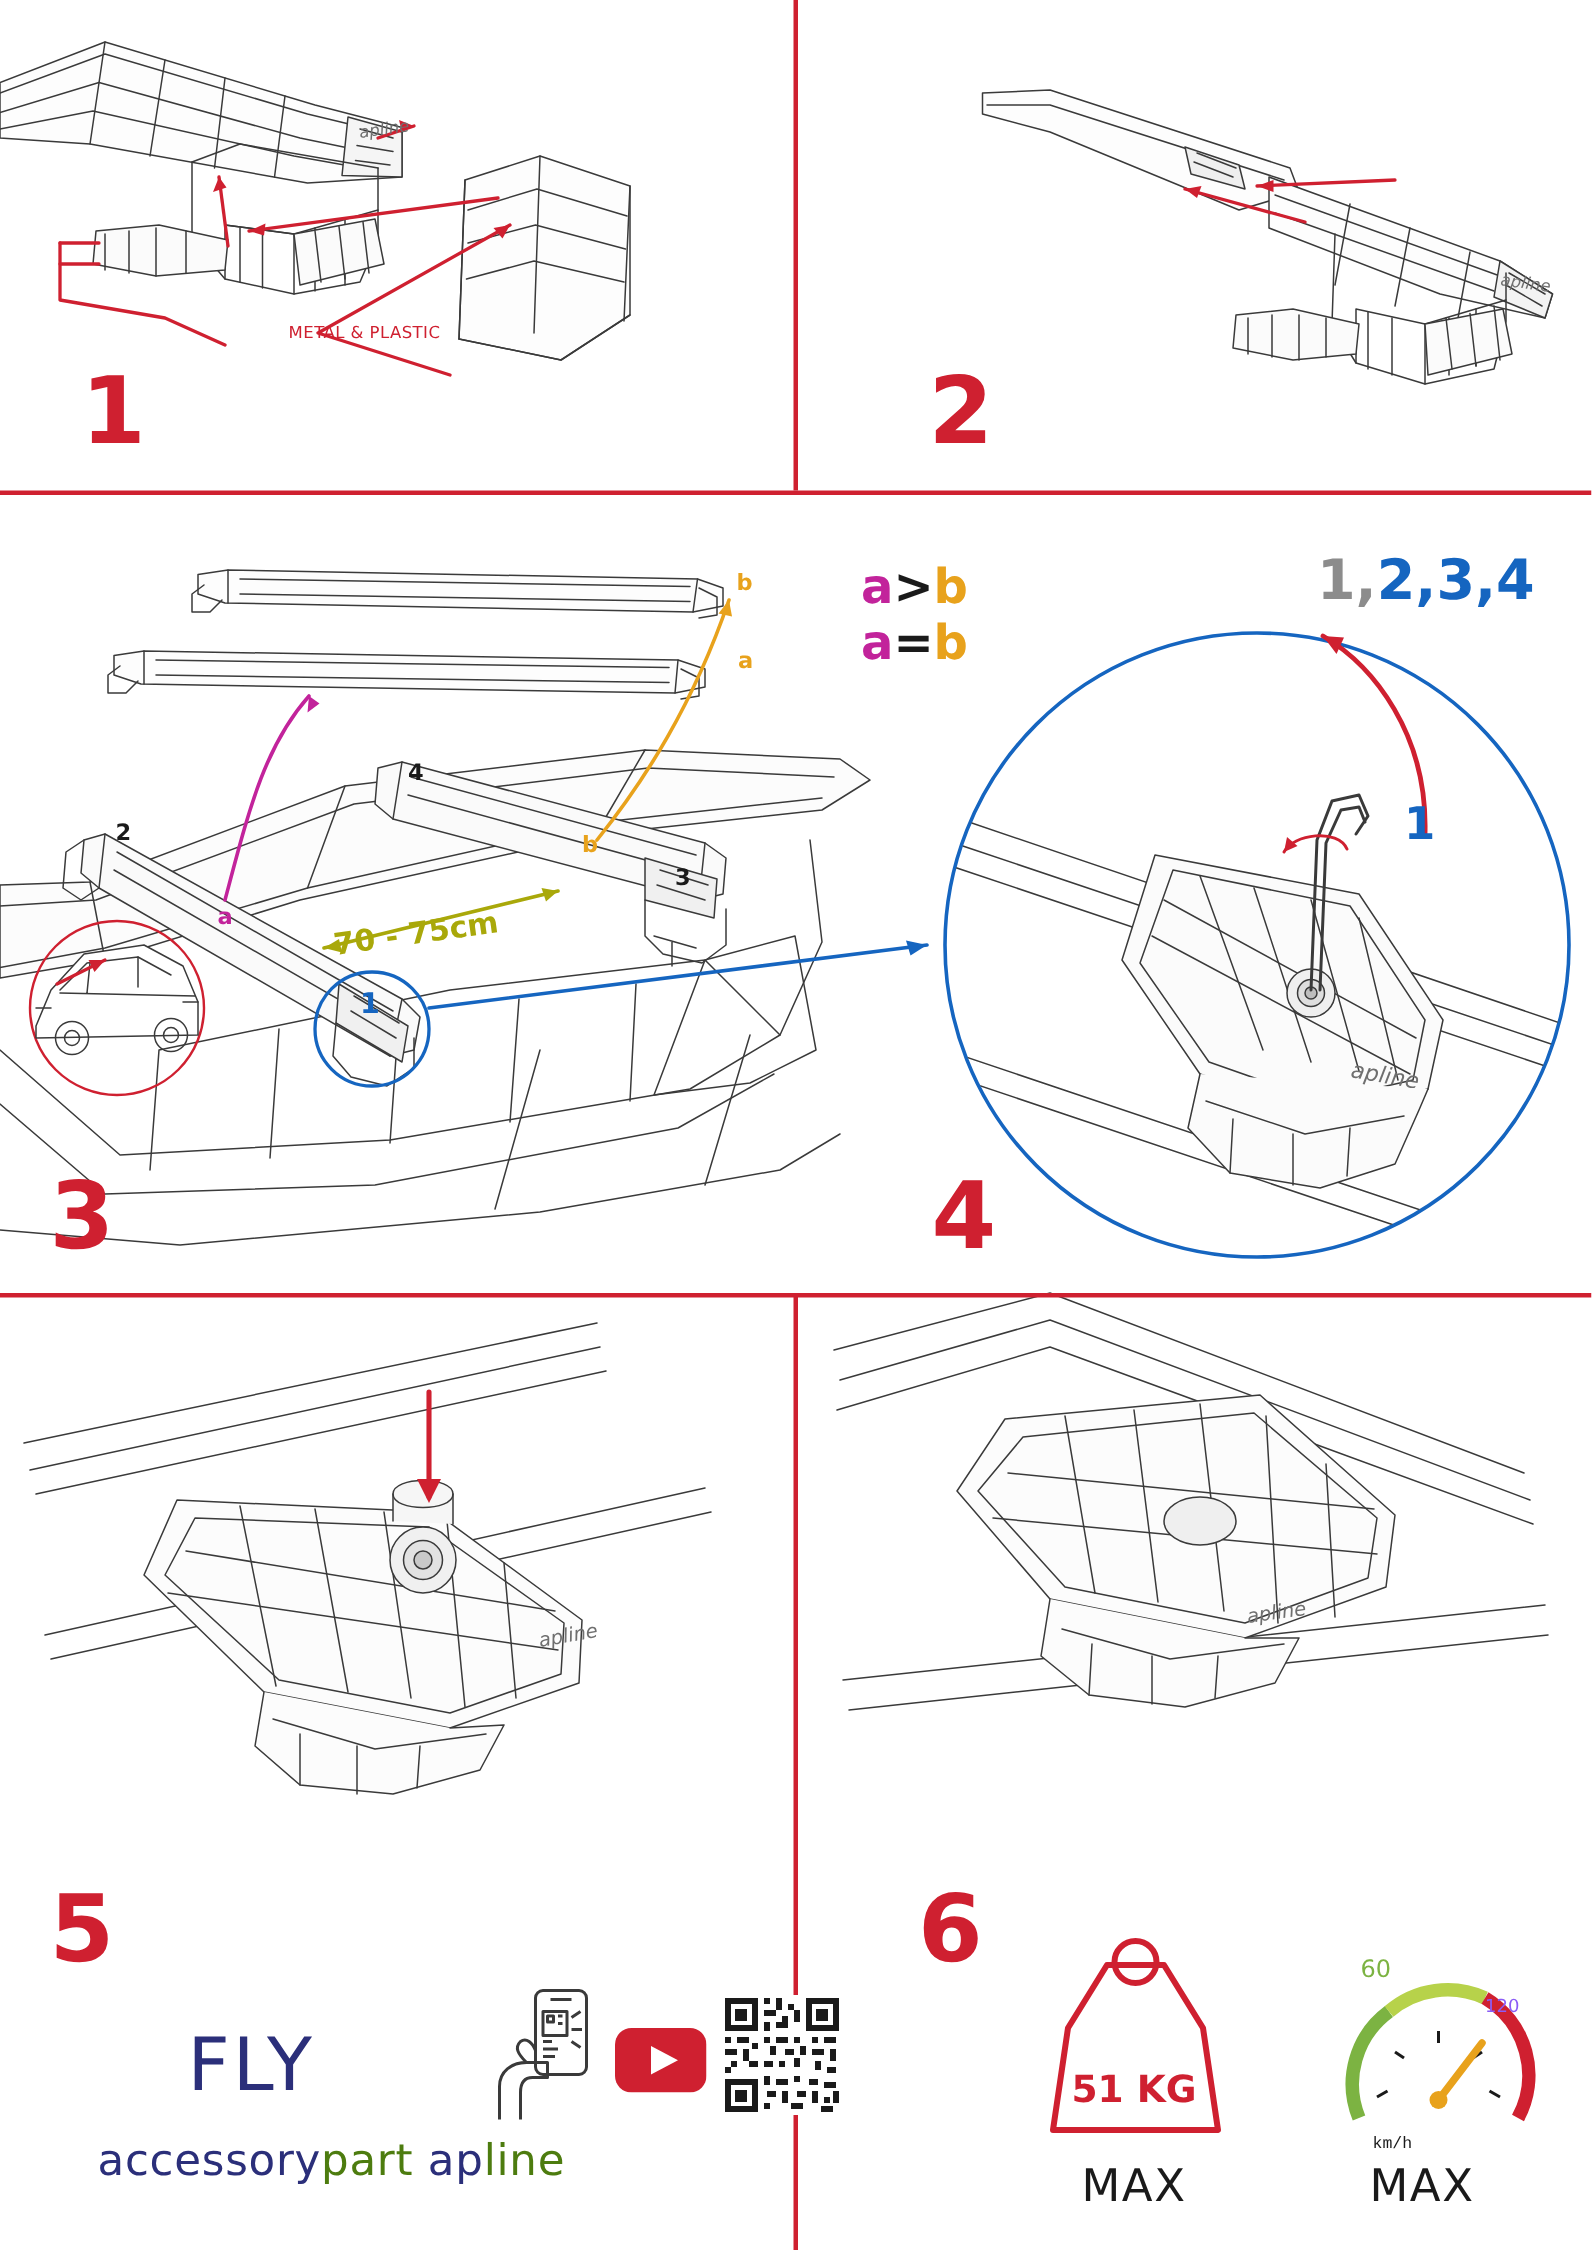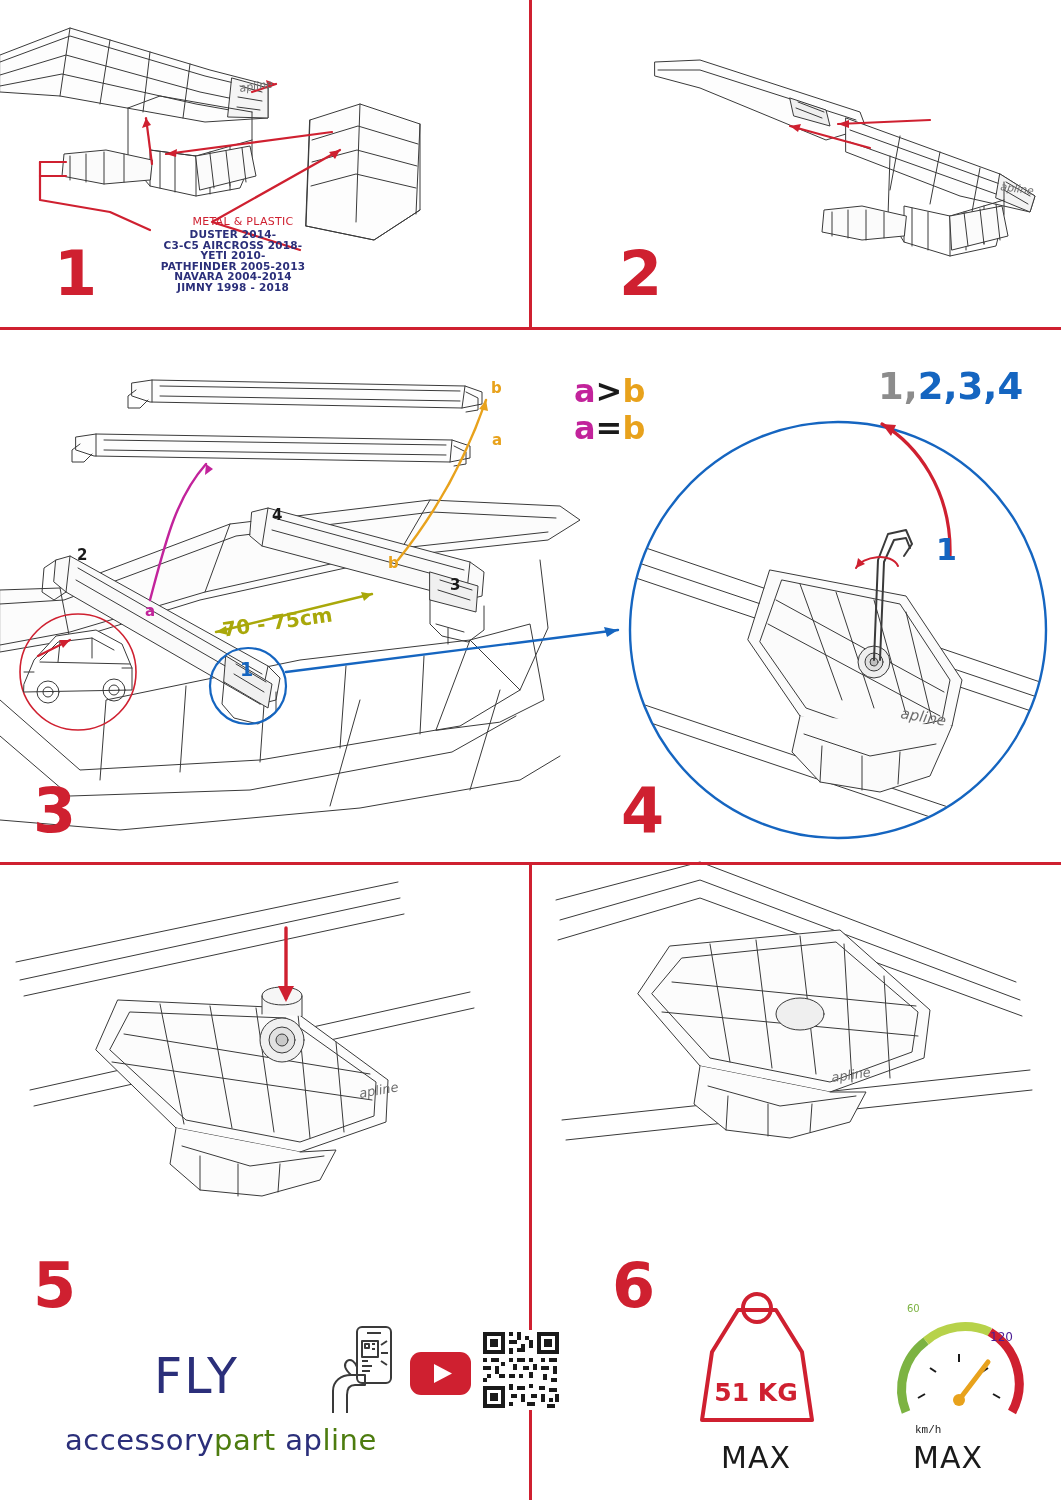"DUSTER 2014-" div.veh-list { html: <div> <div>DUSTER 2014-</div> <div>C3-C5 AIRCROSS 2018-</div> <div>YETI 2010-</div> <div>PATHFINDER 2005-2013</div> <div>NAVARA 2004-2014</div> <div>JIMNY 1998 - 2018</div> </div> -> none }
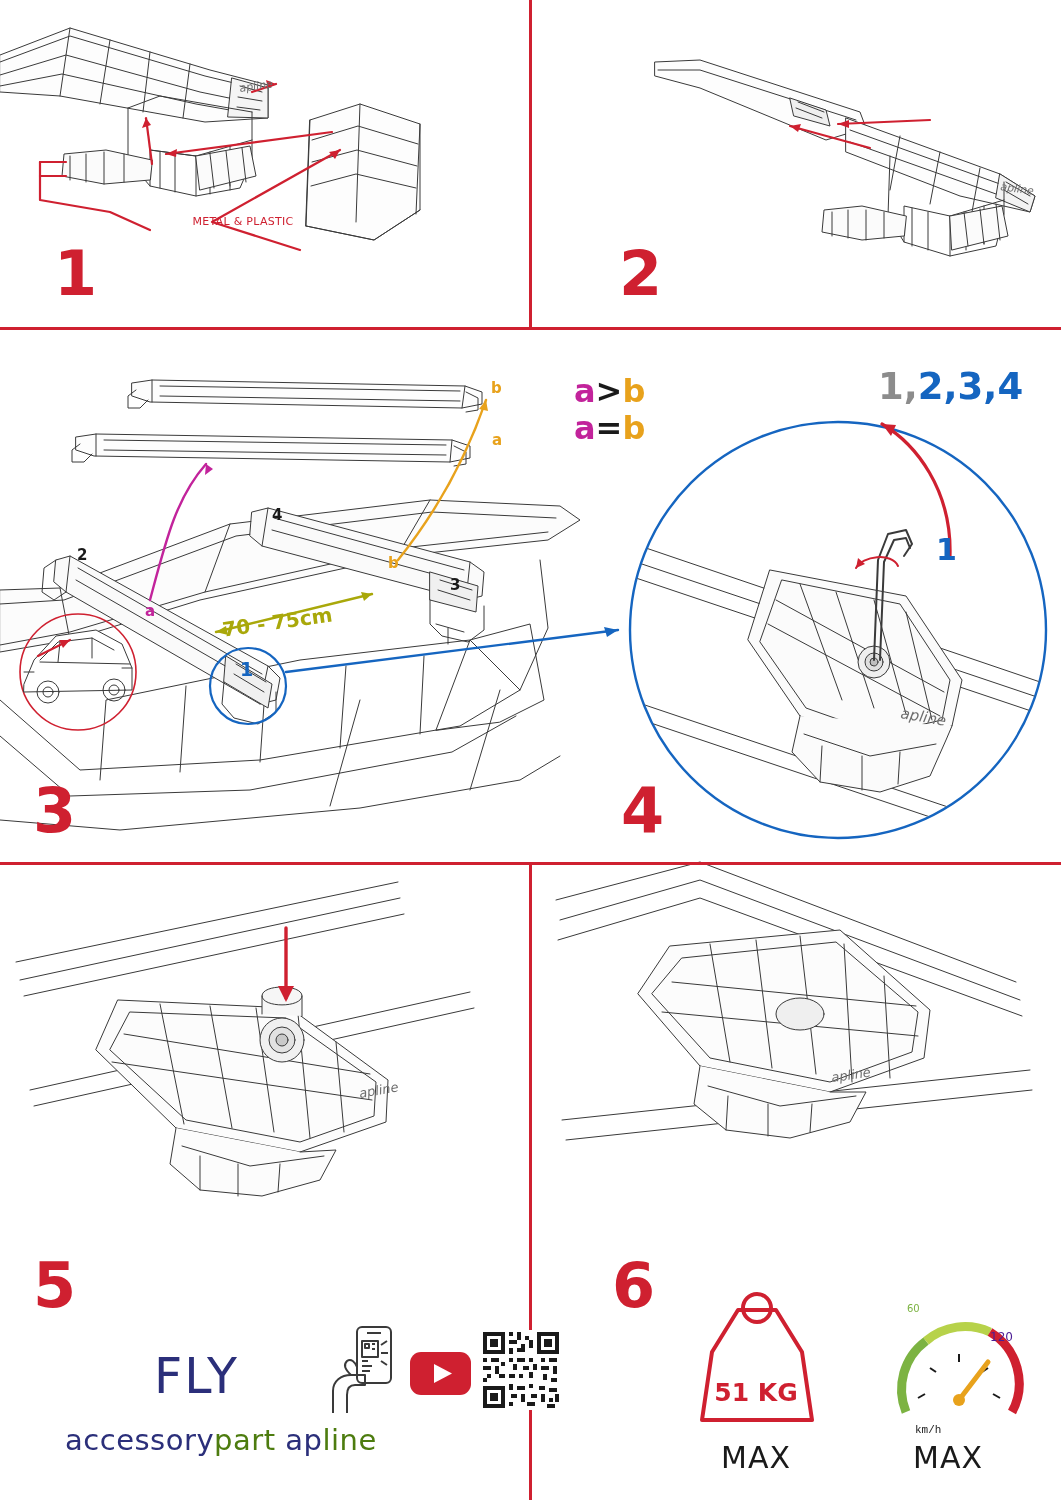"60" .gauge-60 { font-size: 10px -> 16px }
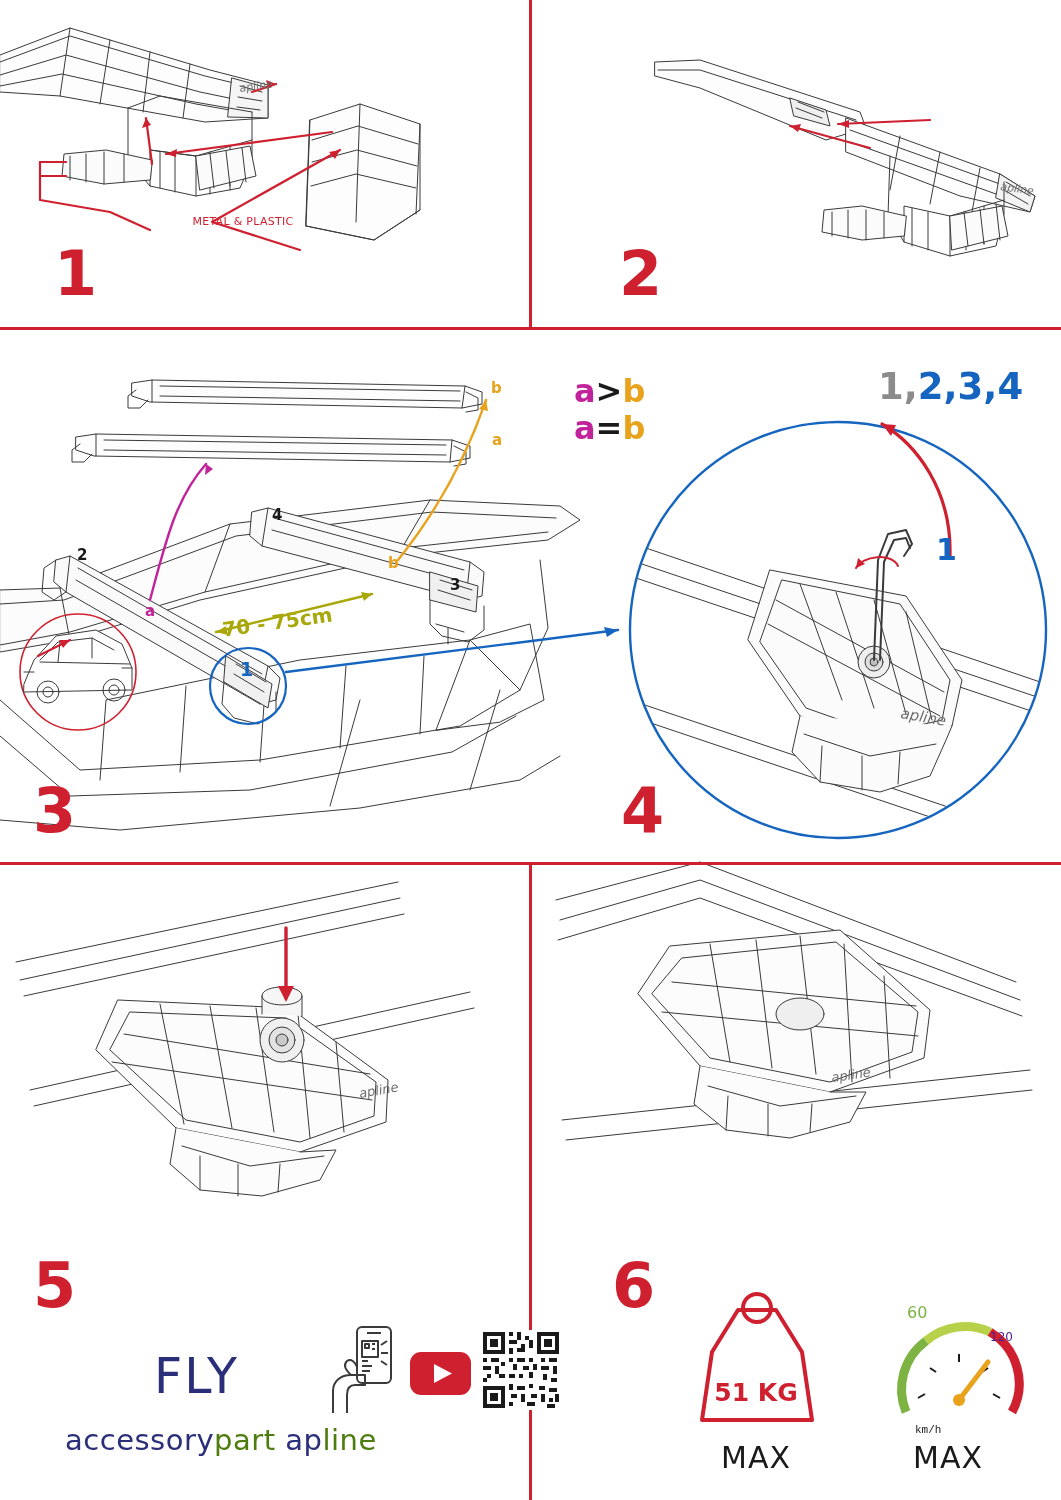"120" .gauge-120 { color: #4c1d95 -> #8b5cf6 }
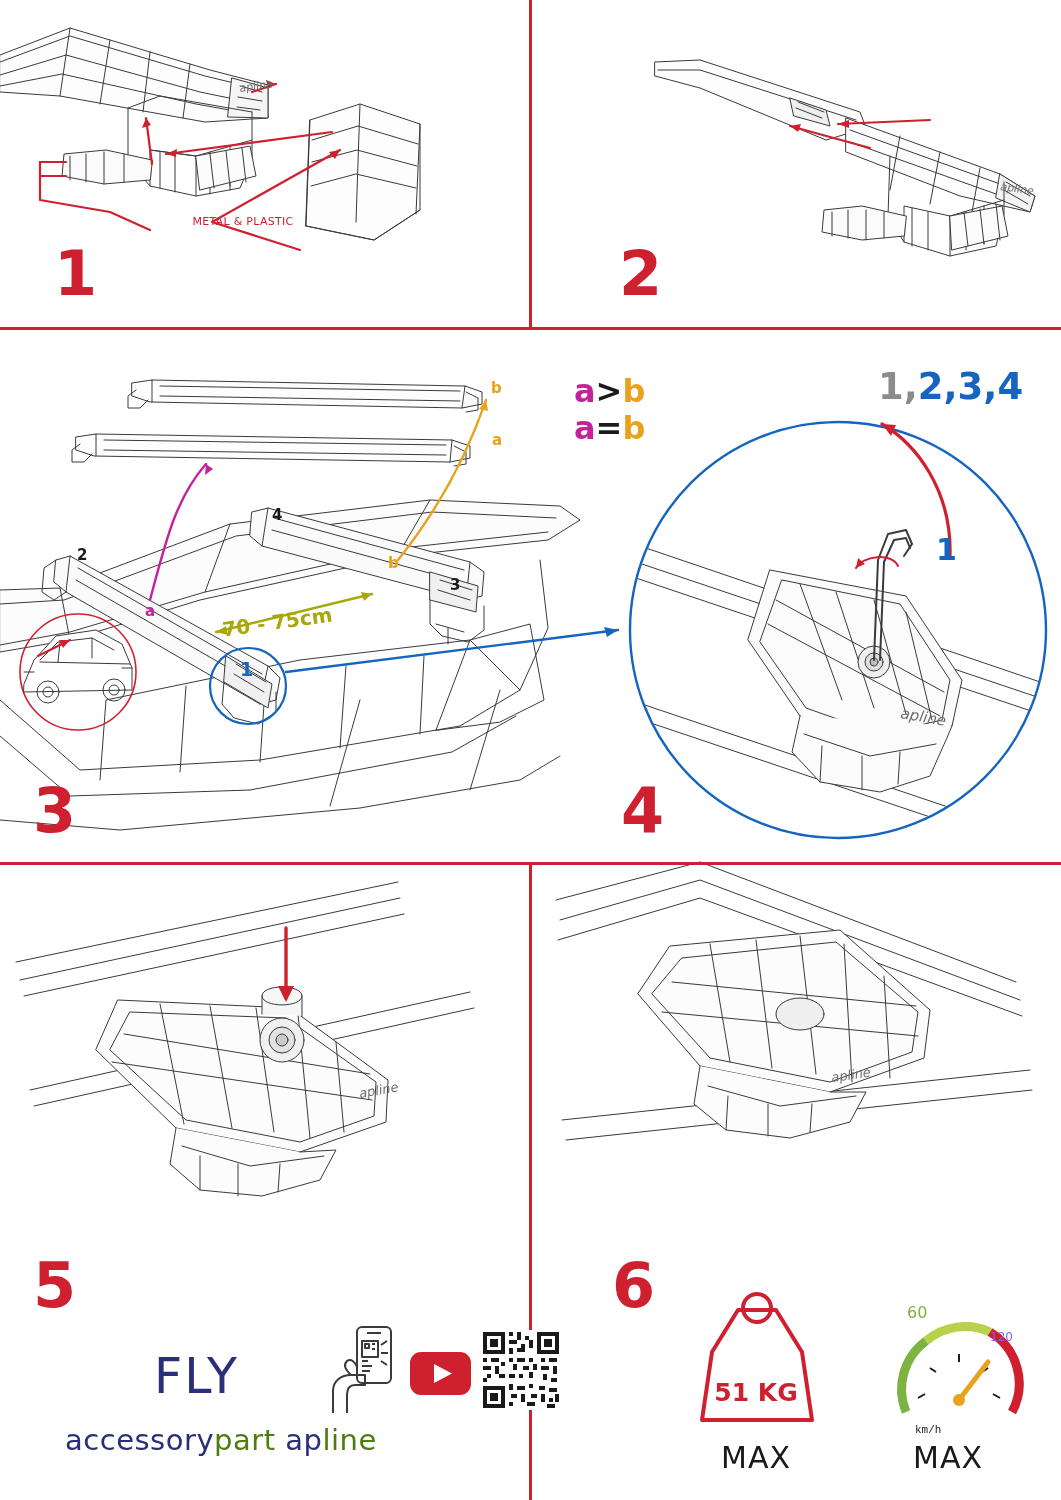"FLY" .fly-word { margin-left: 29px -> none }
